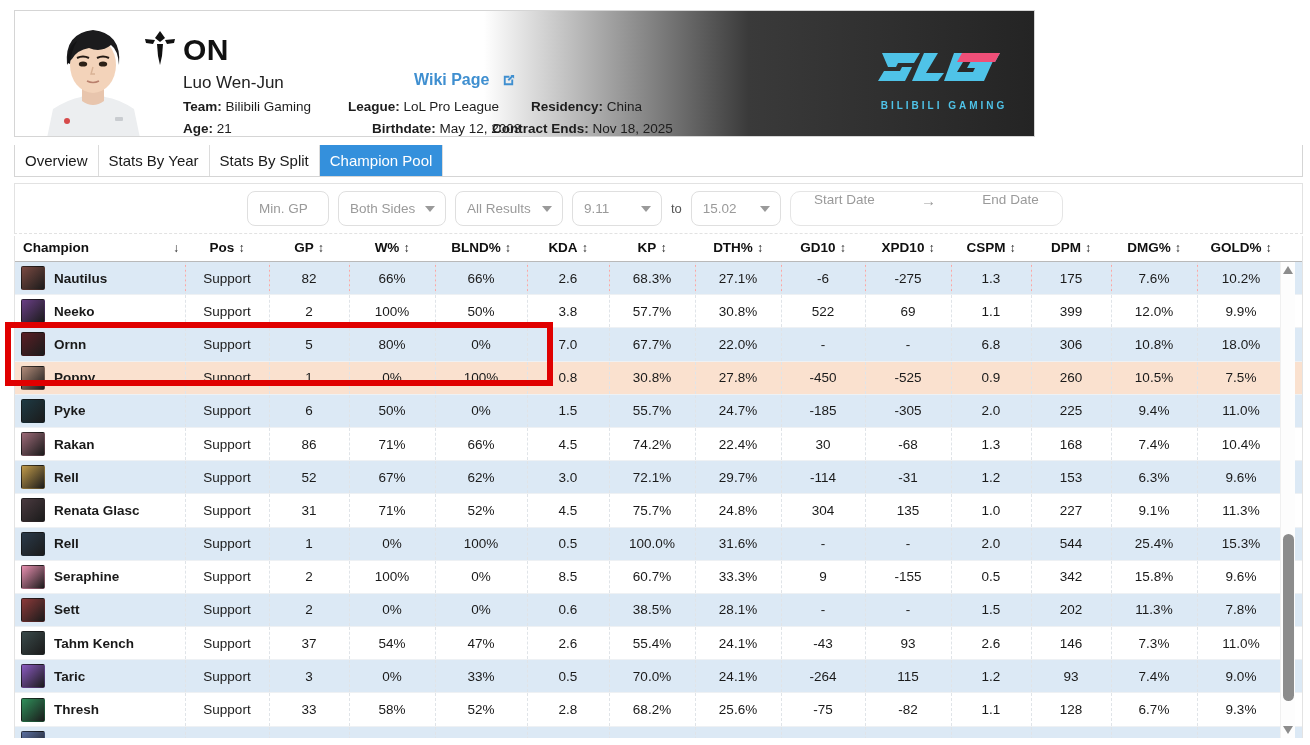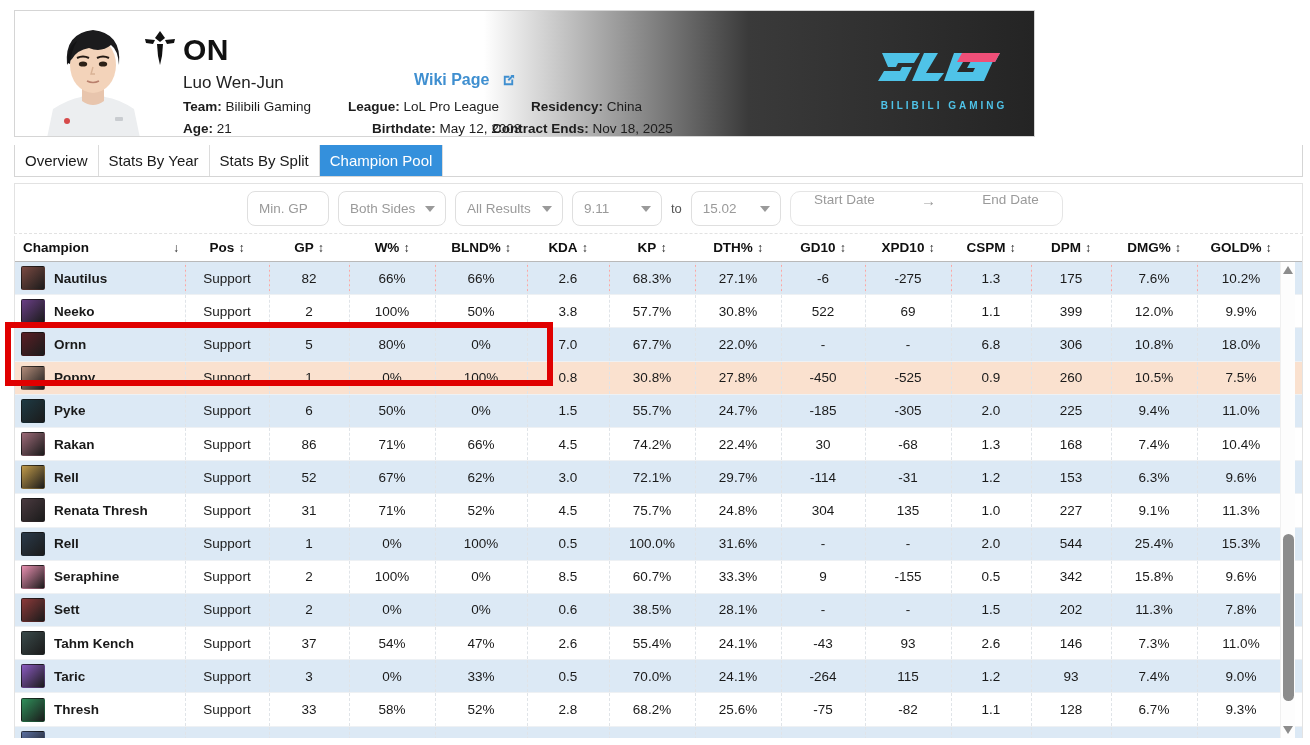"Renata Thresh" span { text: Thresh -> Glasc }
